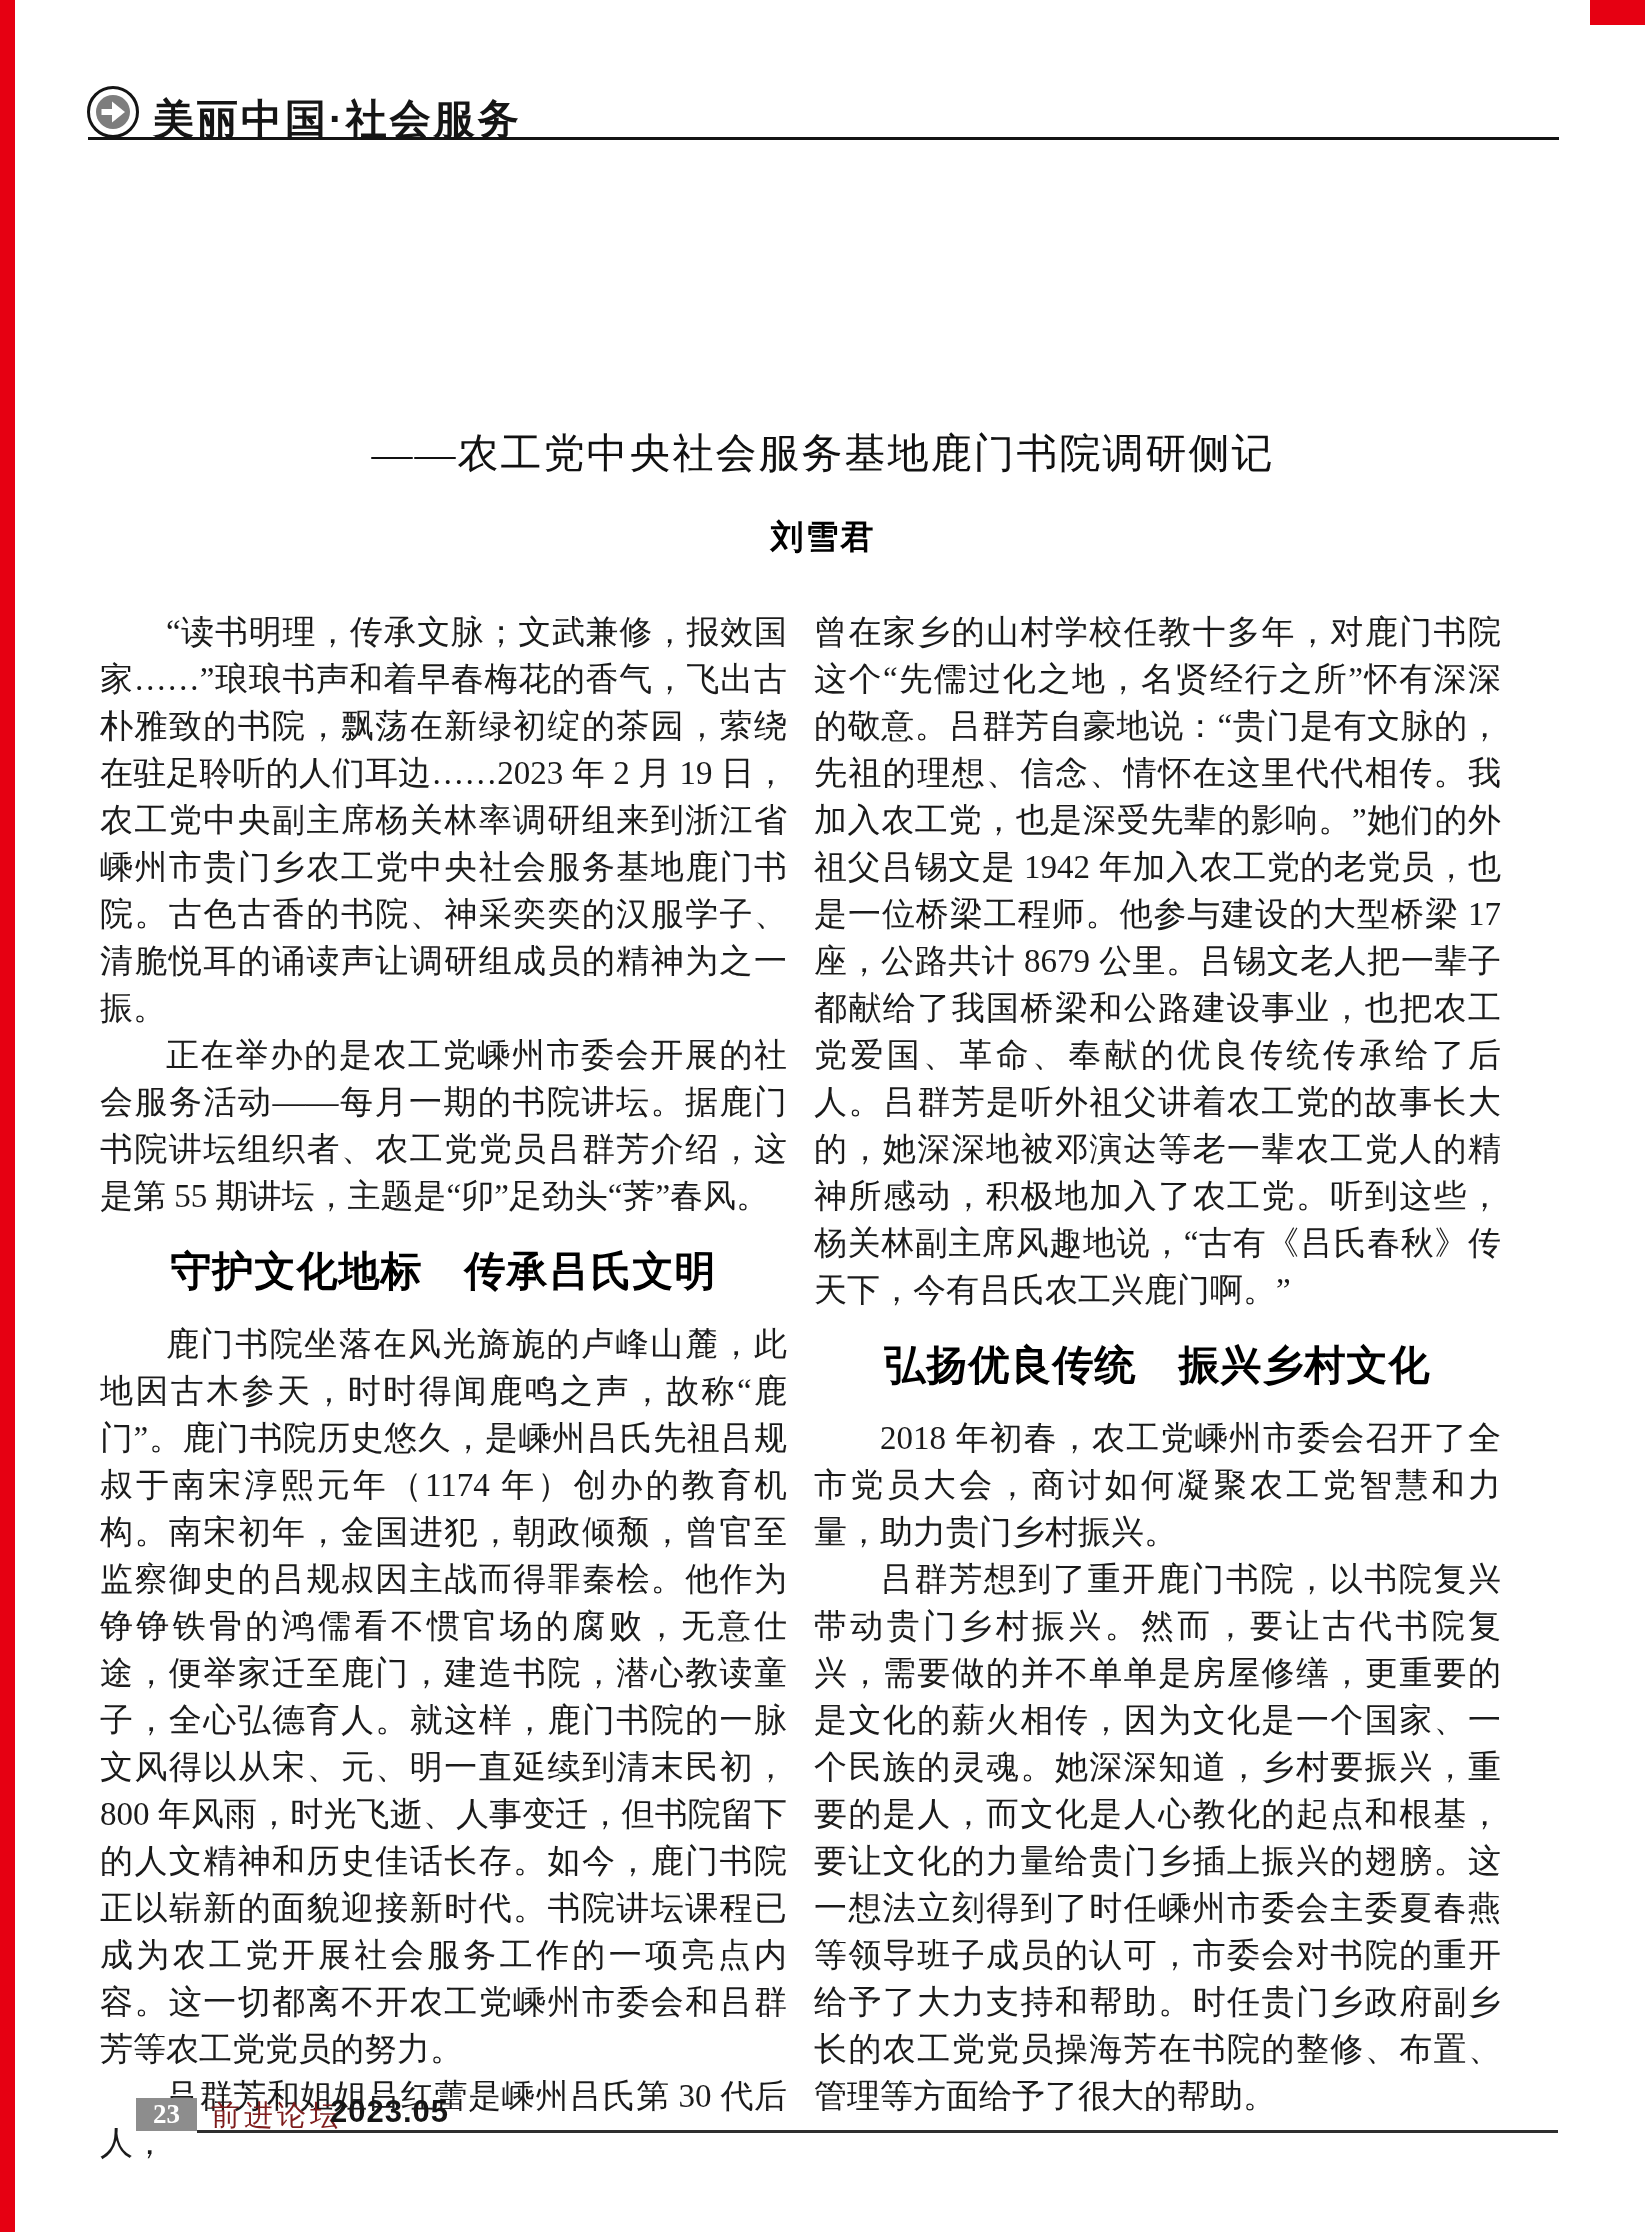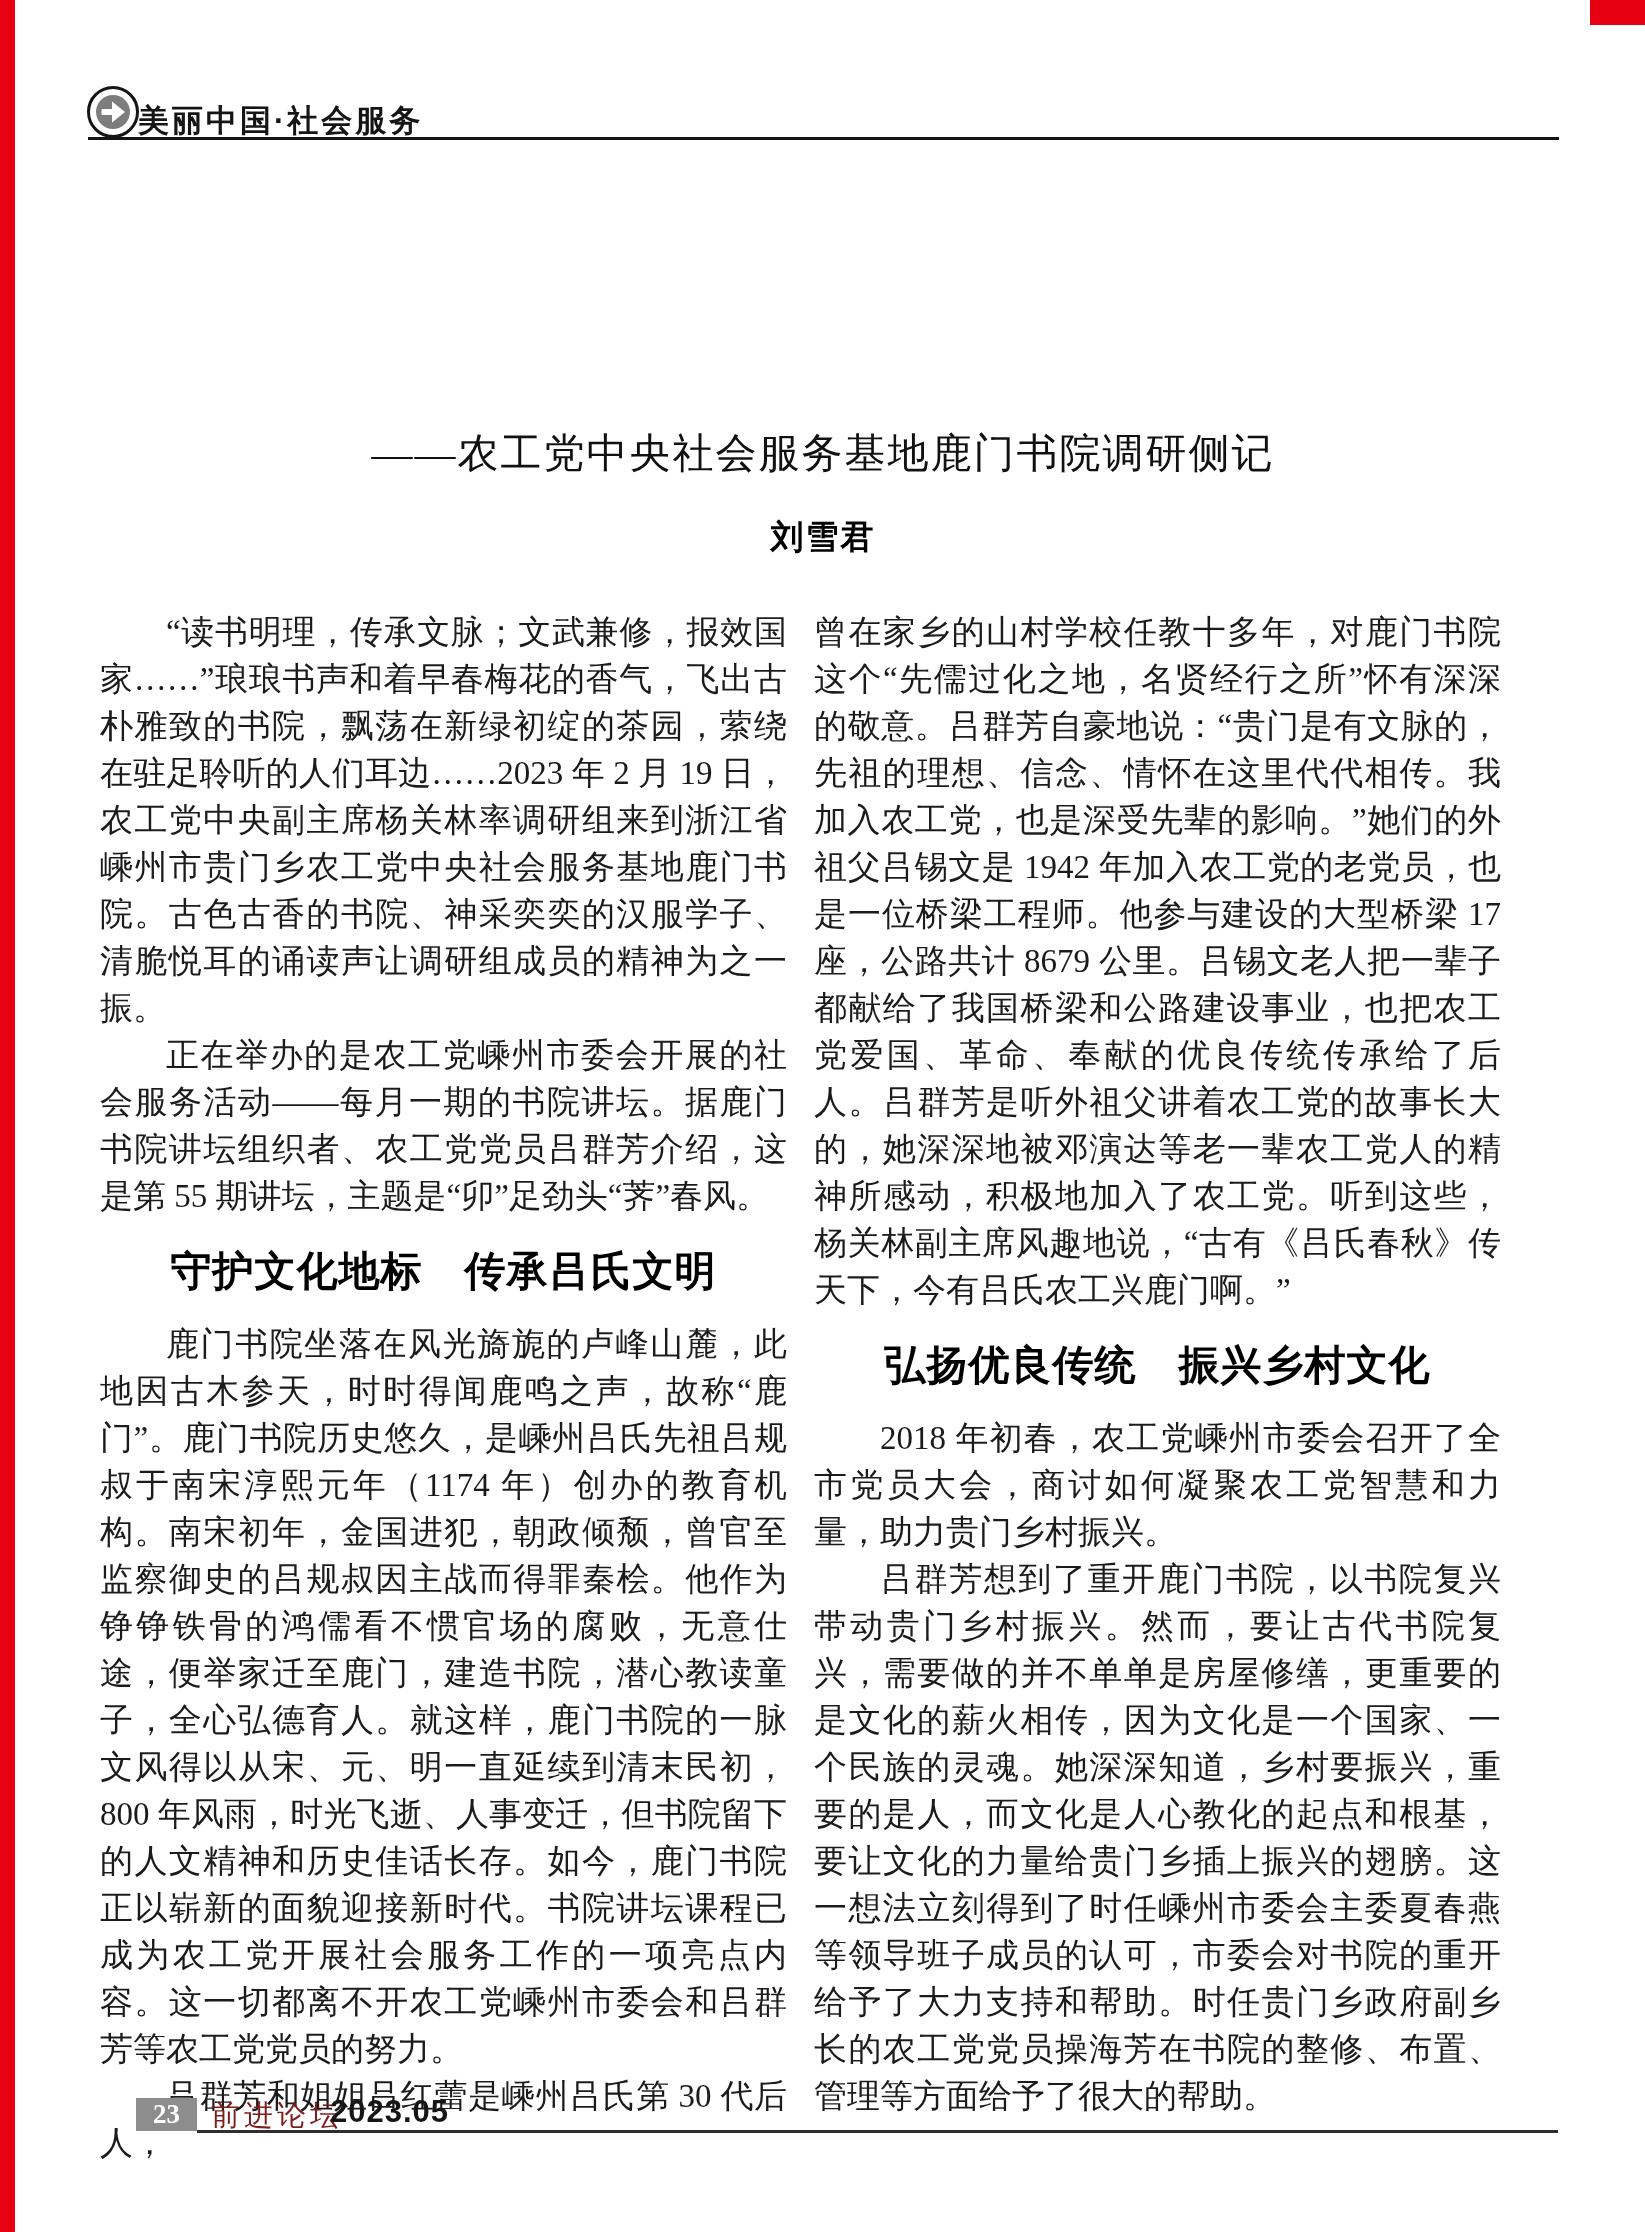"美丽中国·社会服务" .section-label { font-size: 31px -> 41px; left: 138px -> 153px; margin-top: 8px -> none }
